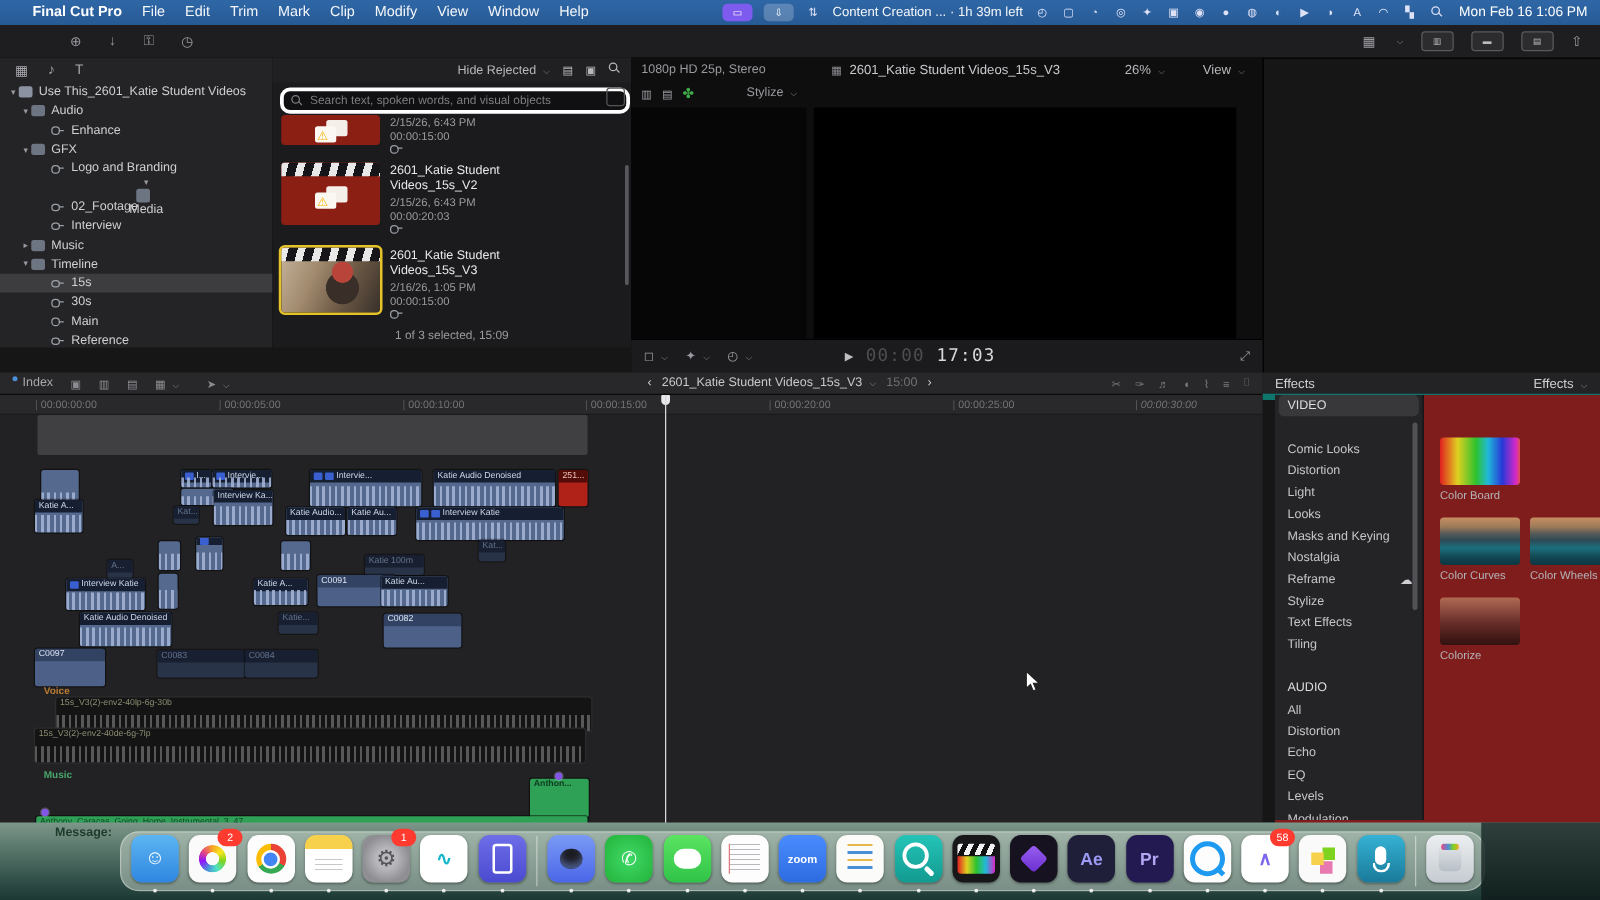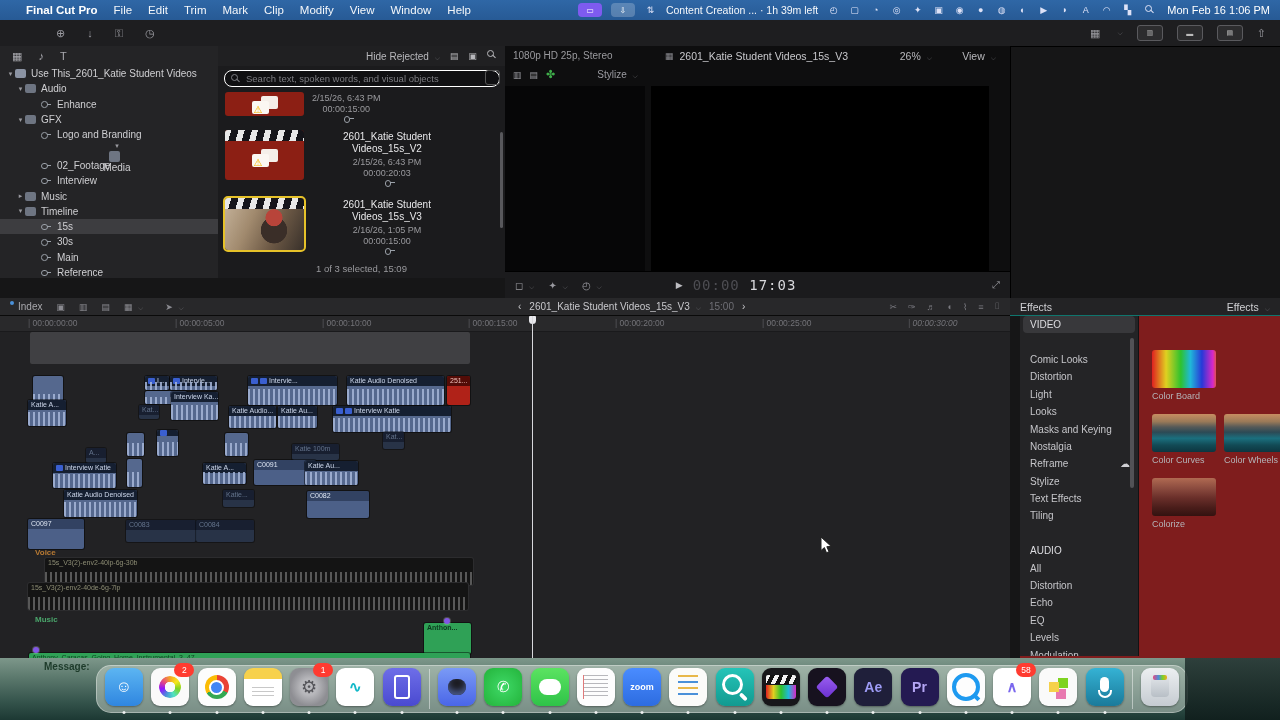"Search text, spoken words, and" .br-search { border: 1px solid #ffffff -> 3px solid #ffffff }
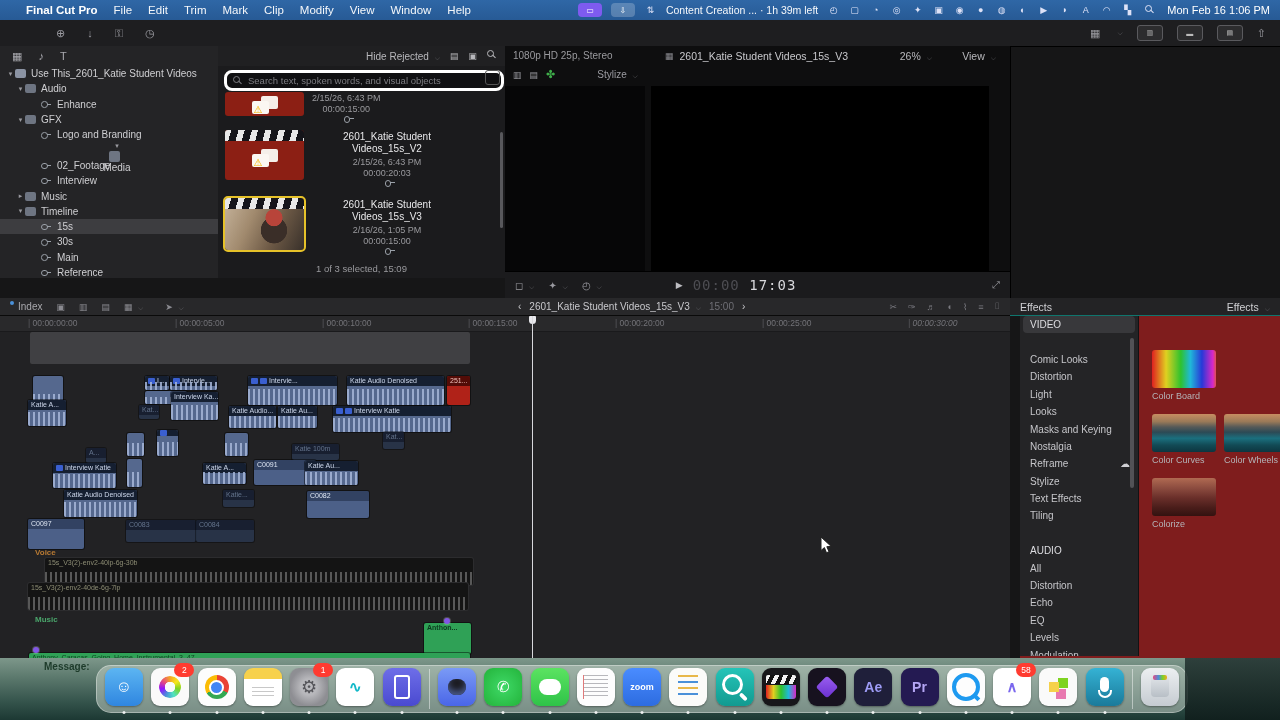"2/15/26, 6:43 PM" .bmeta { text-align: center -> none }
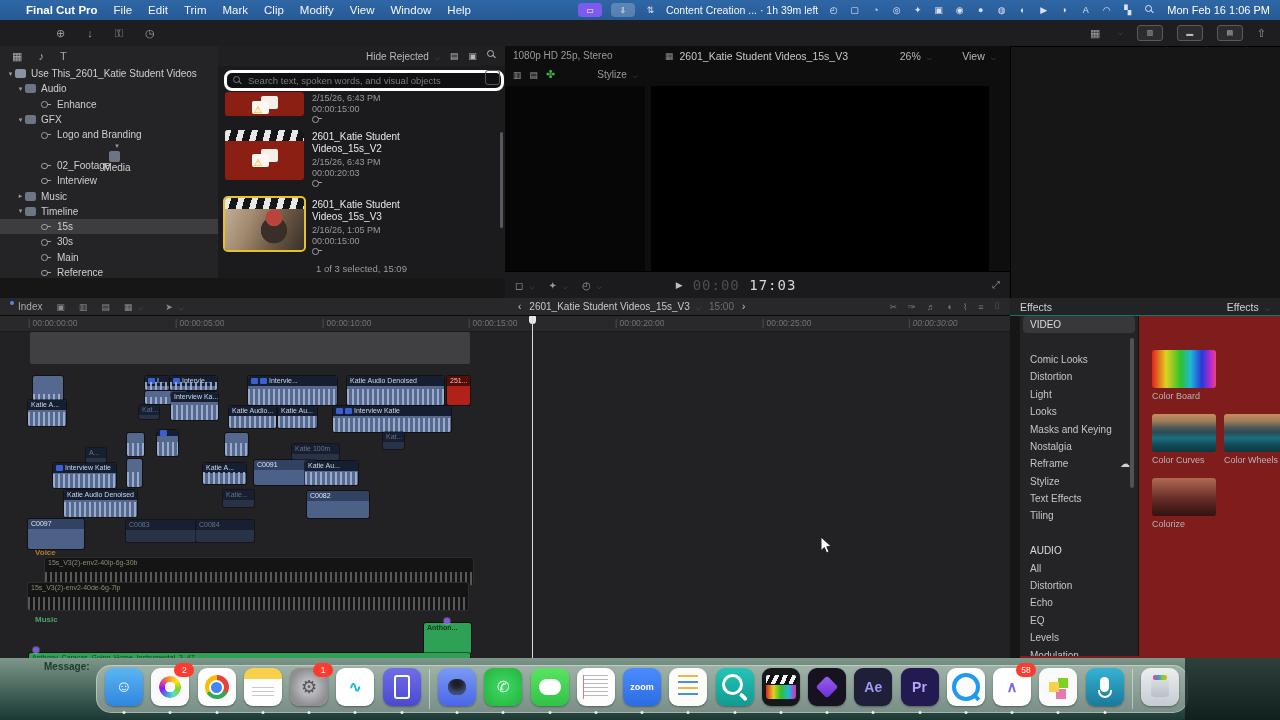"Effects" .fx-head { border-bottom: 1px solid #0f766e -> 5px solid #0f766e }
